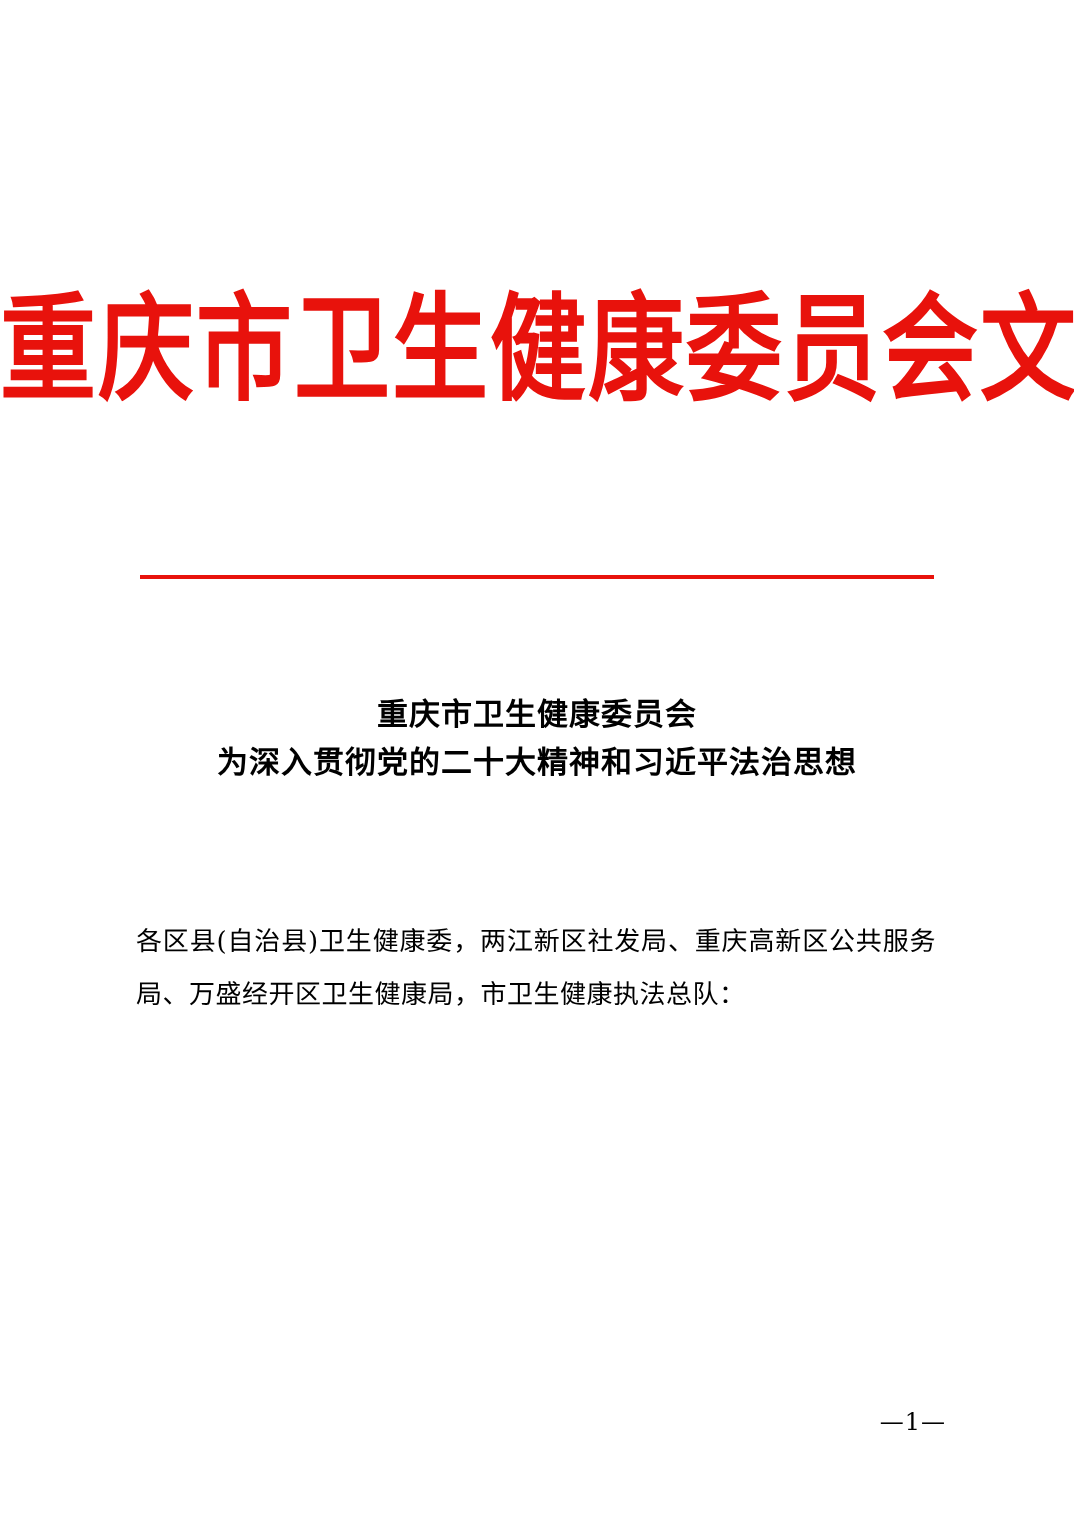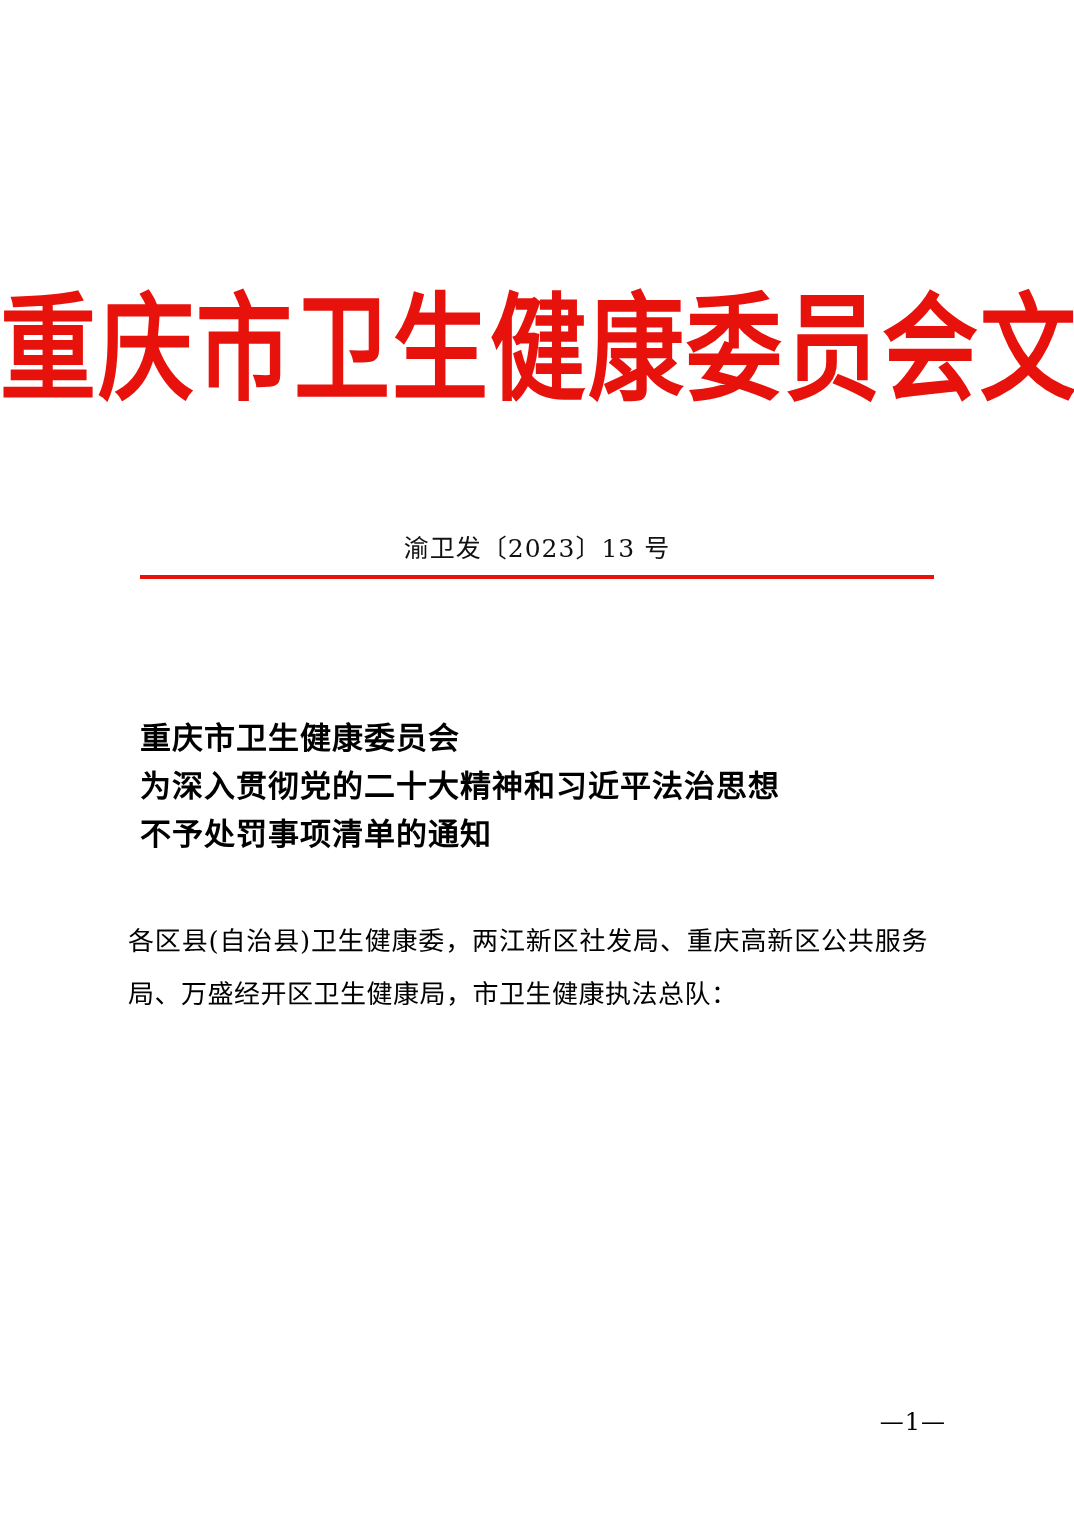"渝卫发〔2023〕13 号" div.doc-number { html: <div>渝卫发〔2023〕13 号</div> -> none }
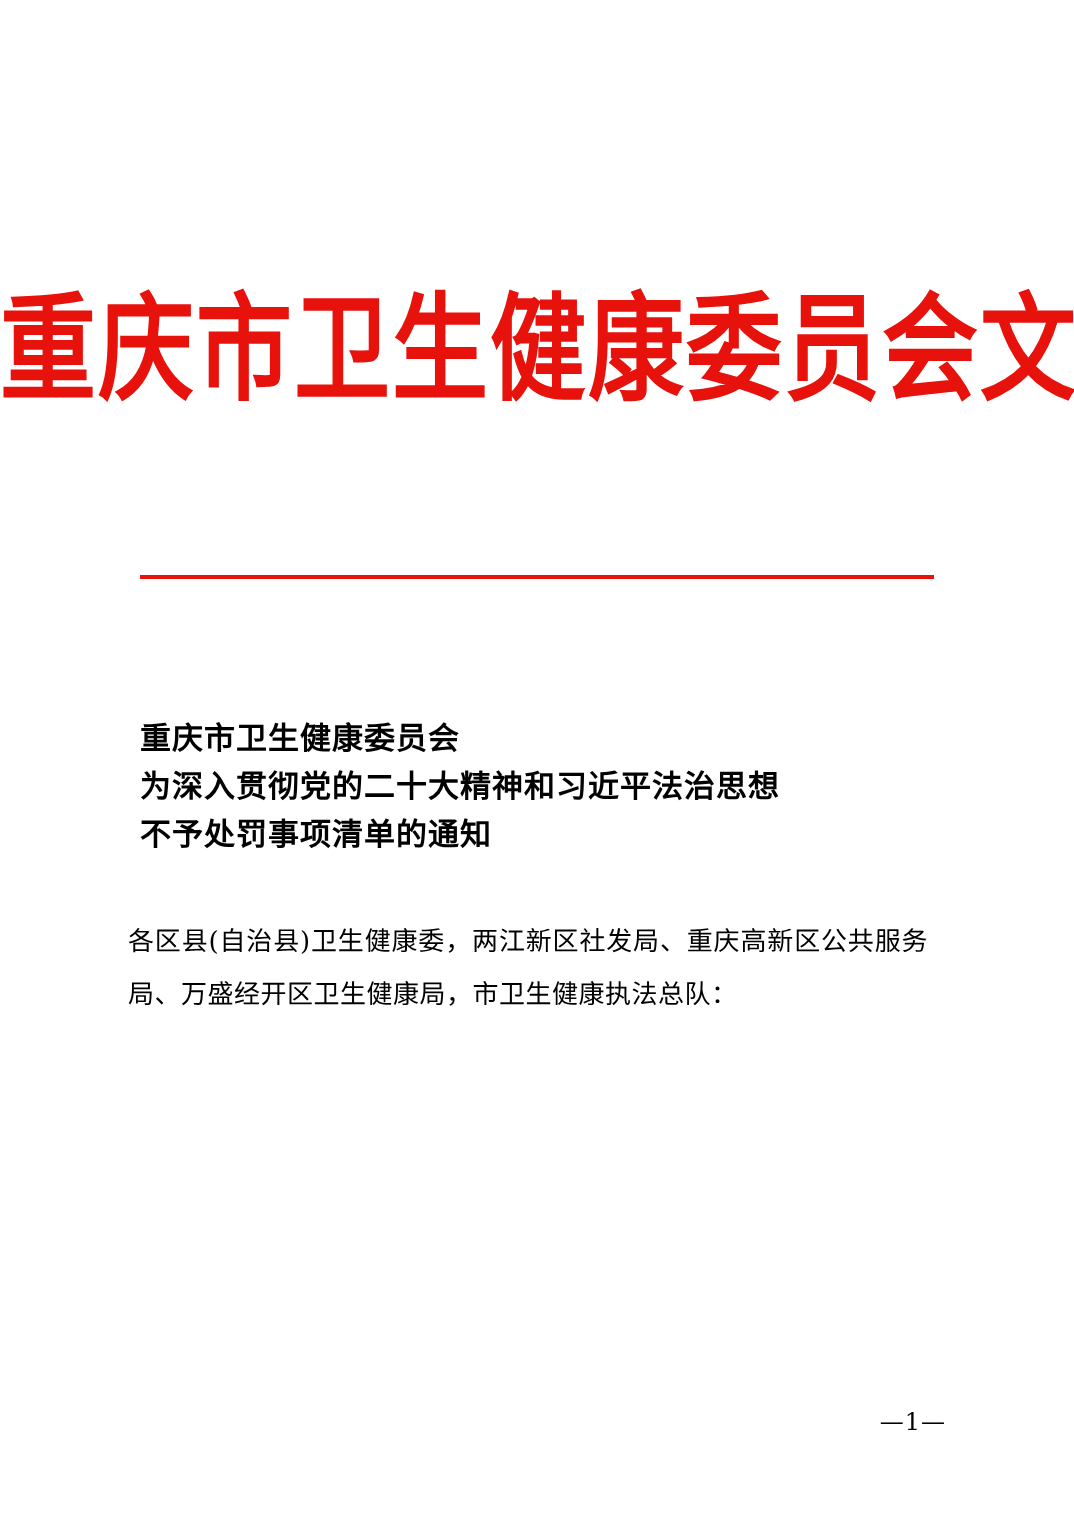"重庆市卫生健康委员会" .title-block { margin-top: 24px -> none; text-align: none -> center }
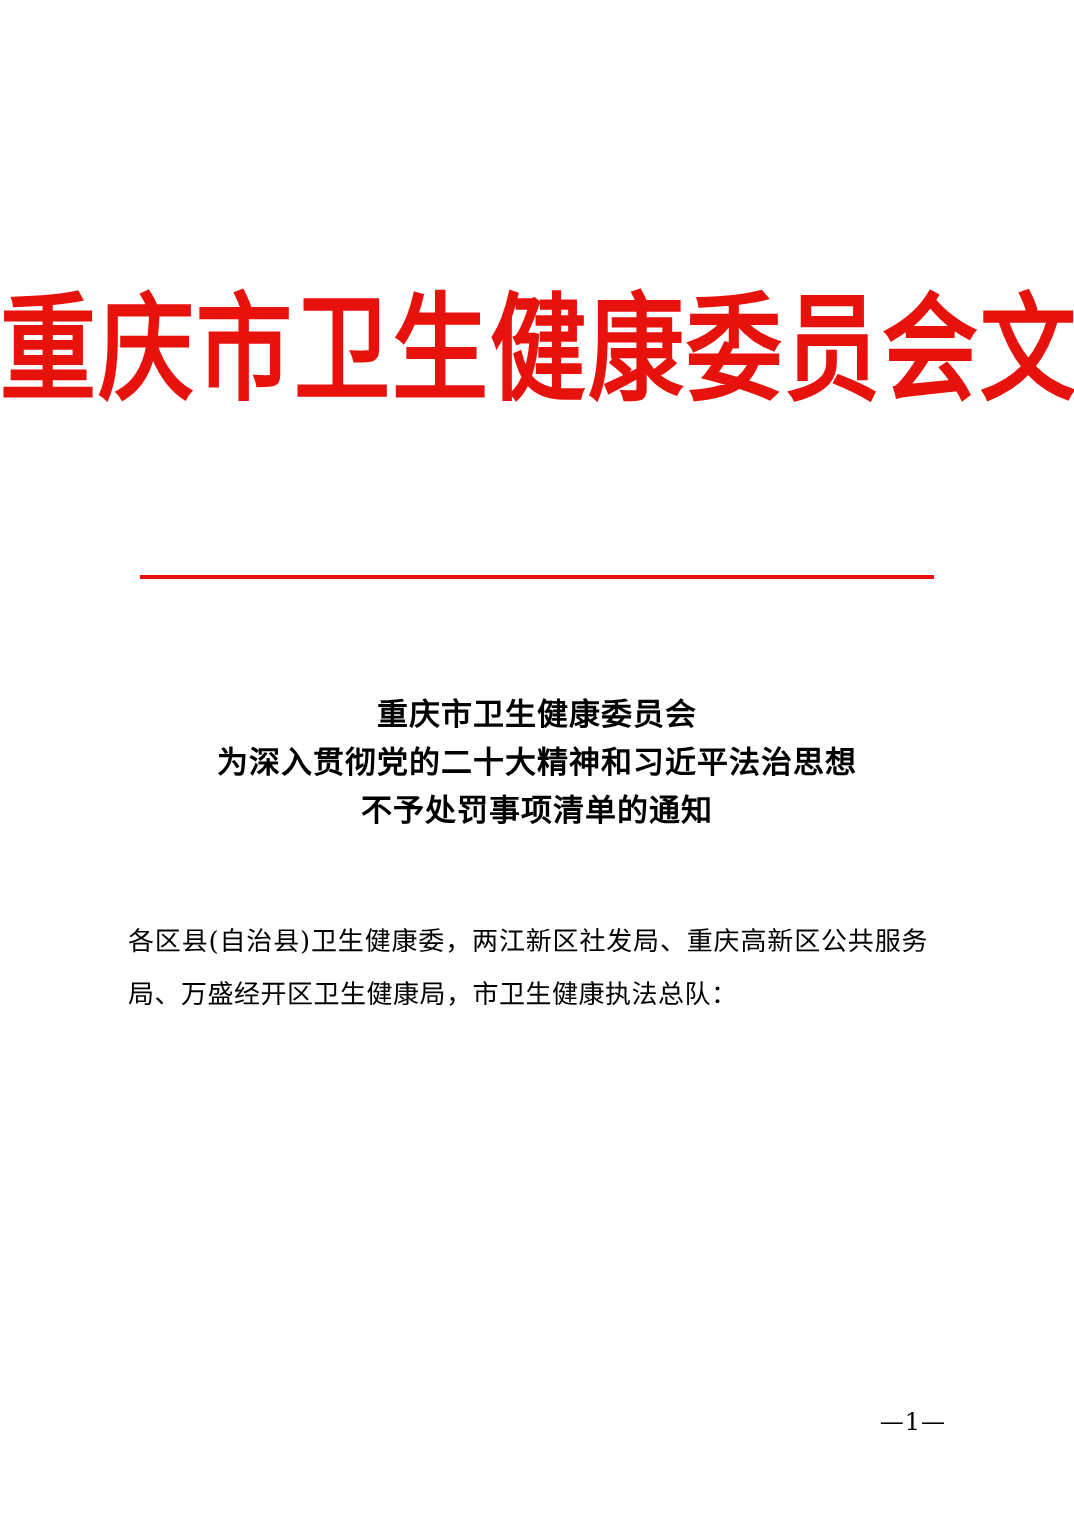"不予处罚事项清单的通知" span.tline { html: <span>不予处罚事项清单的通知</span> -> none }
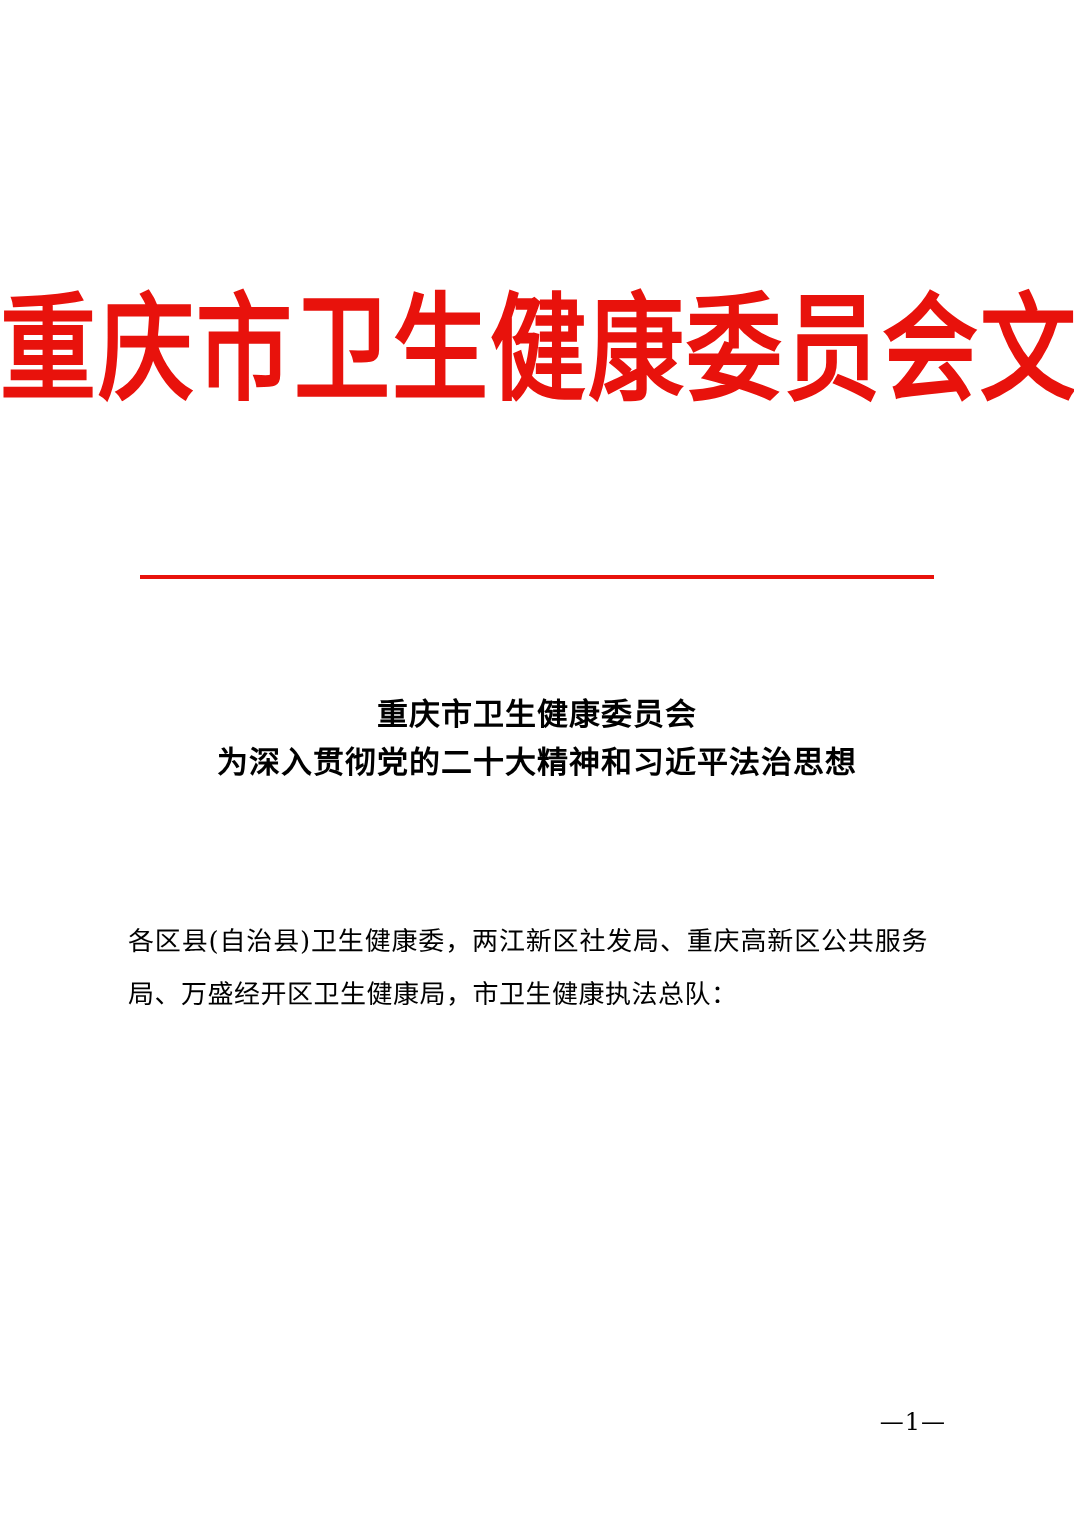"各区县(自治县)卫生健康委，两江新区社发局、重庆高新区公共服务局、万盛经开区卫生" .body-block { left: 128px -> 136px }
